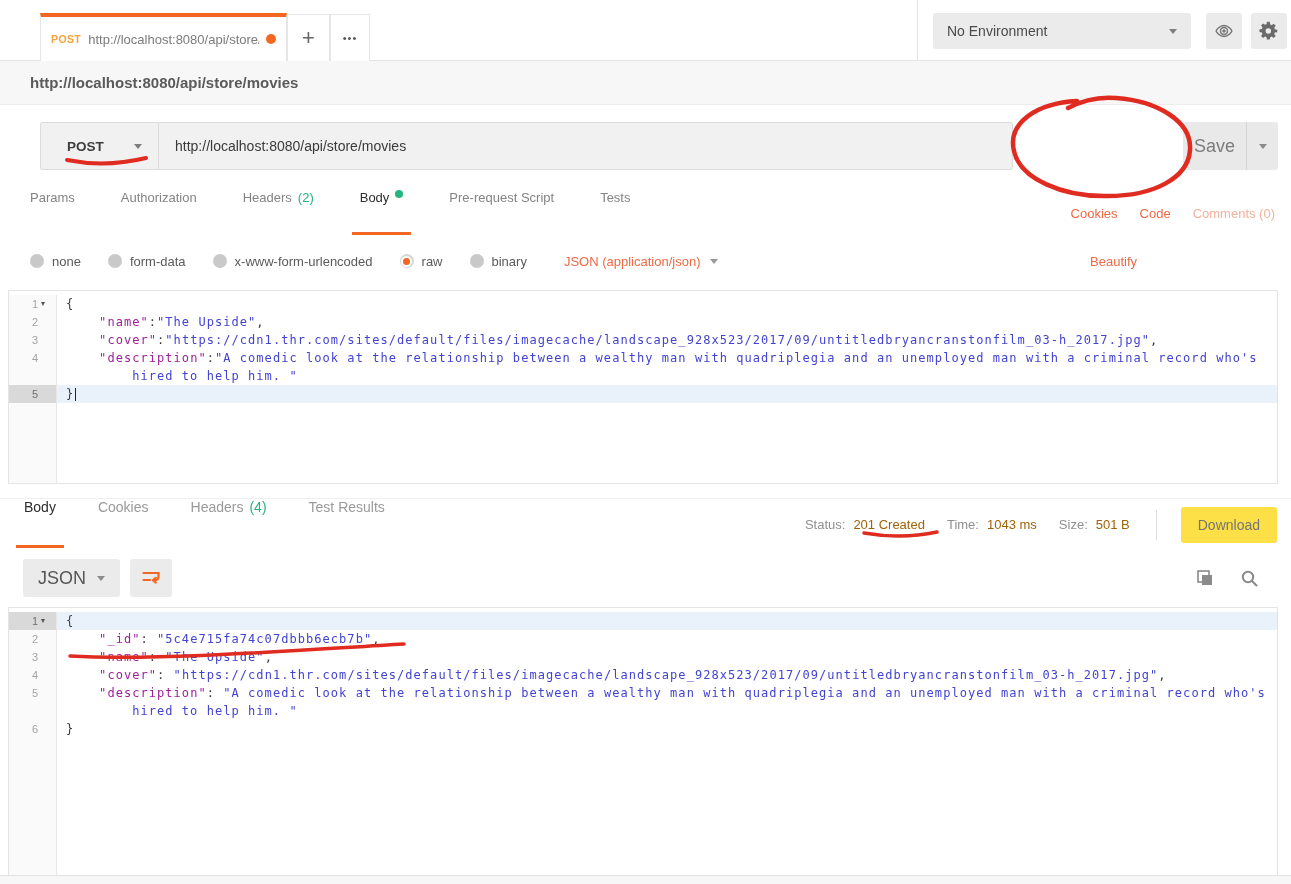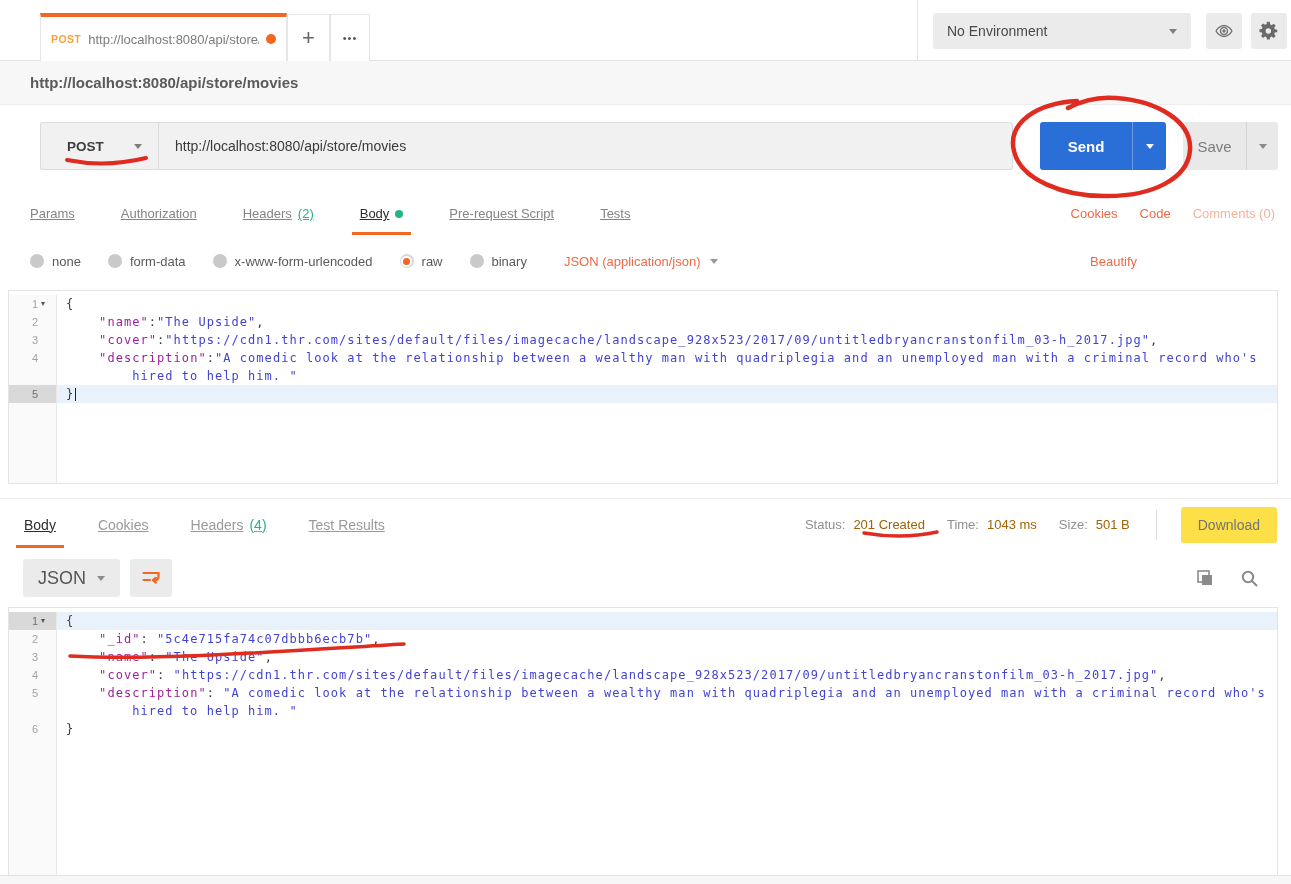"Send" div.send-btn { html: <div> <span>Send</span> <span> <span></span> </span> </div> -> none }
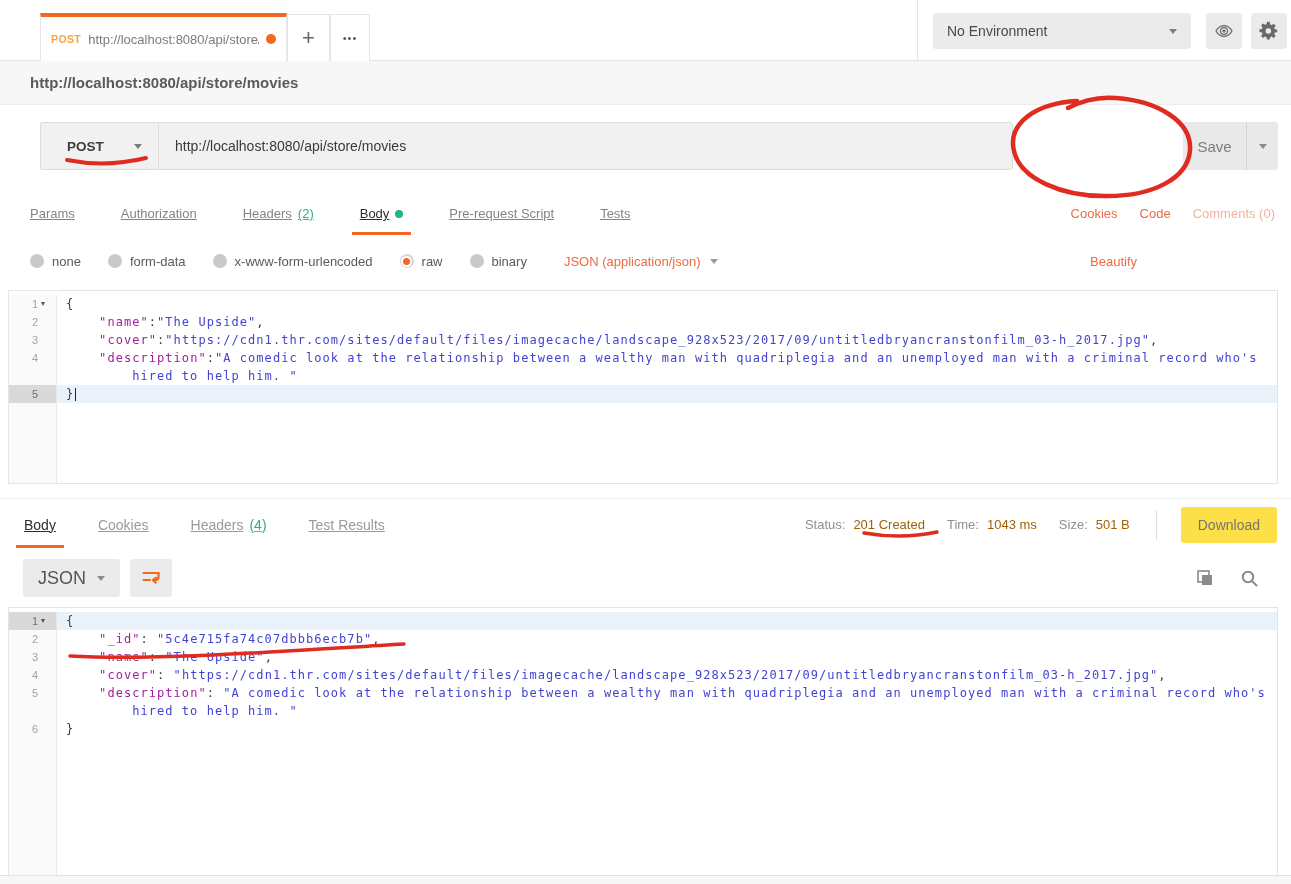"Save" .save-main { font-size: 15px -> 18px }
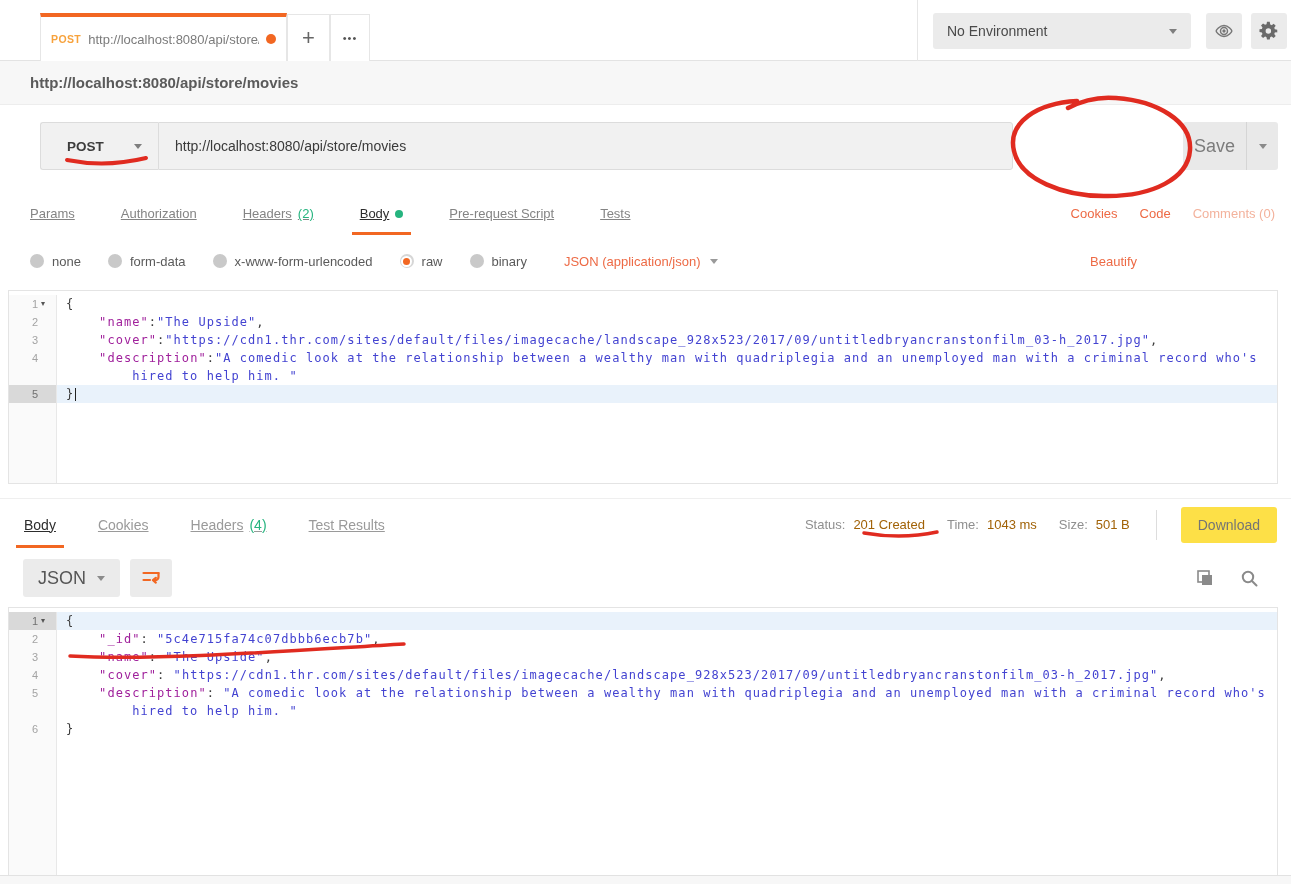"Params" .rtab { align-items: center -> none; text-decoration: underline -> none }
